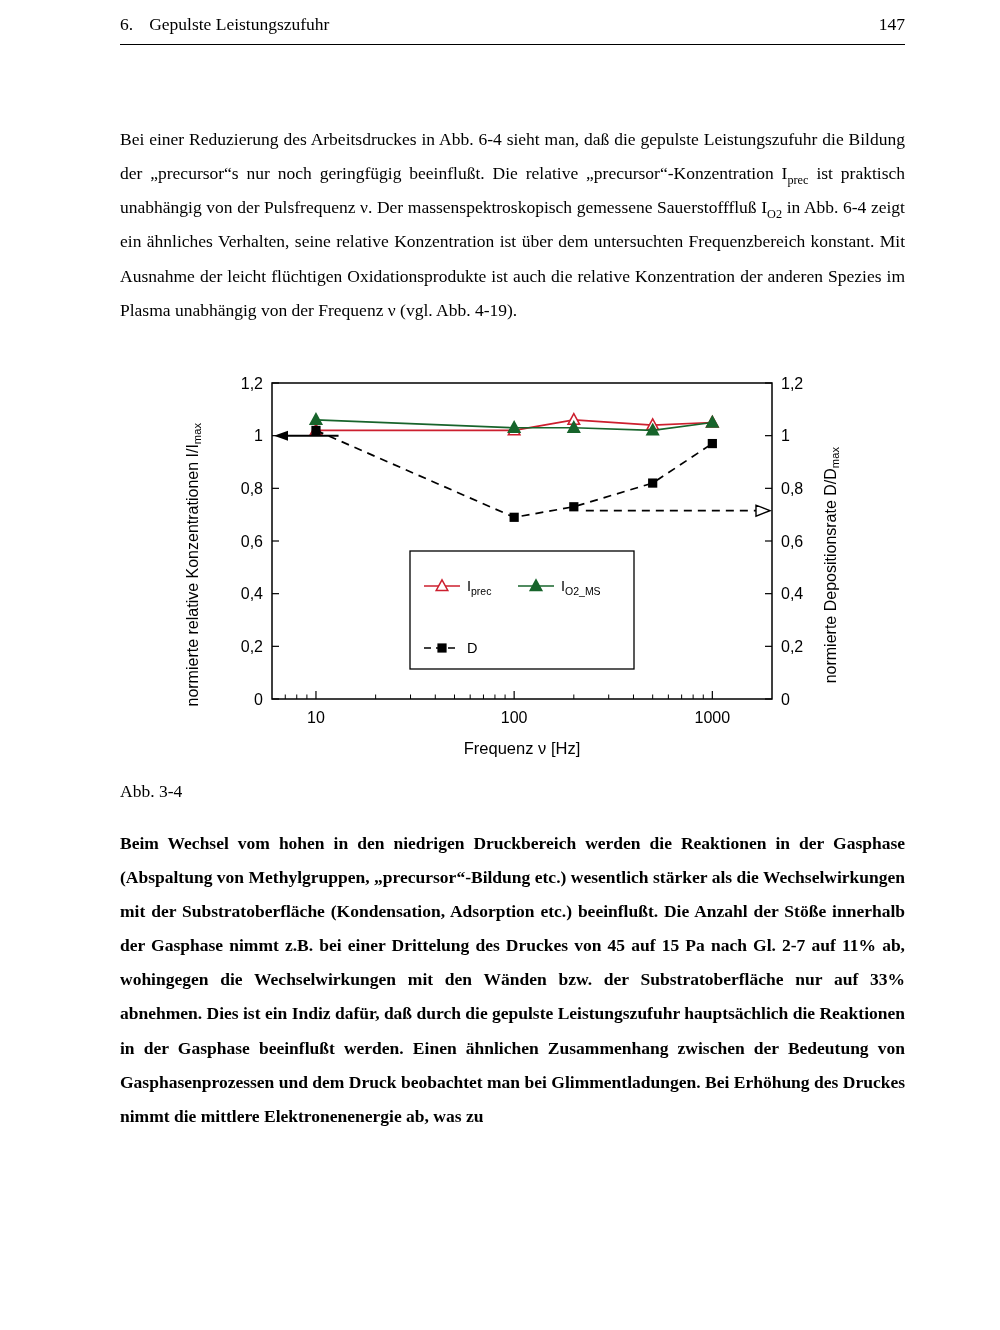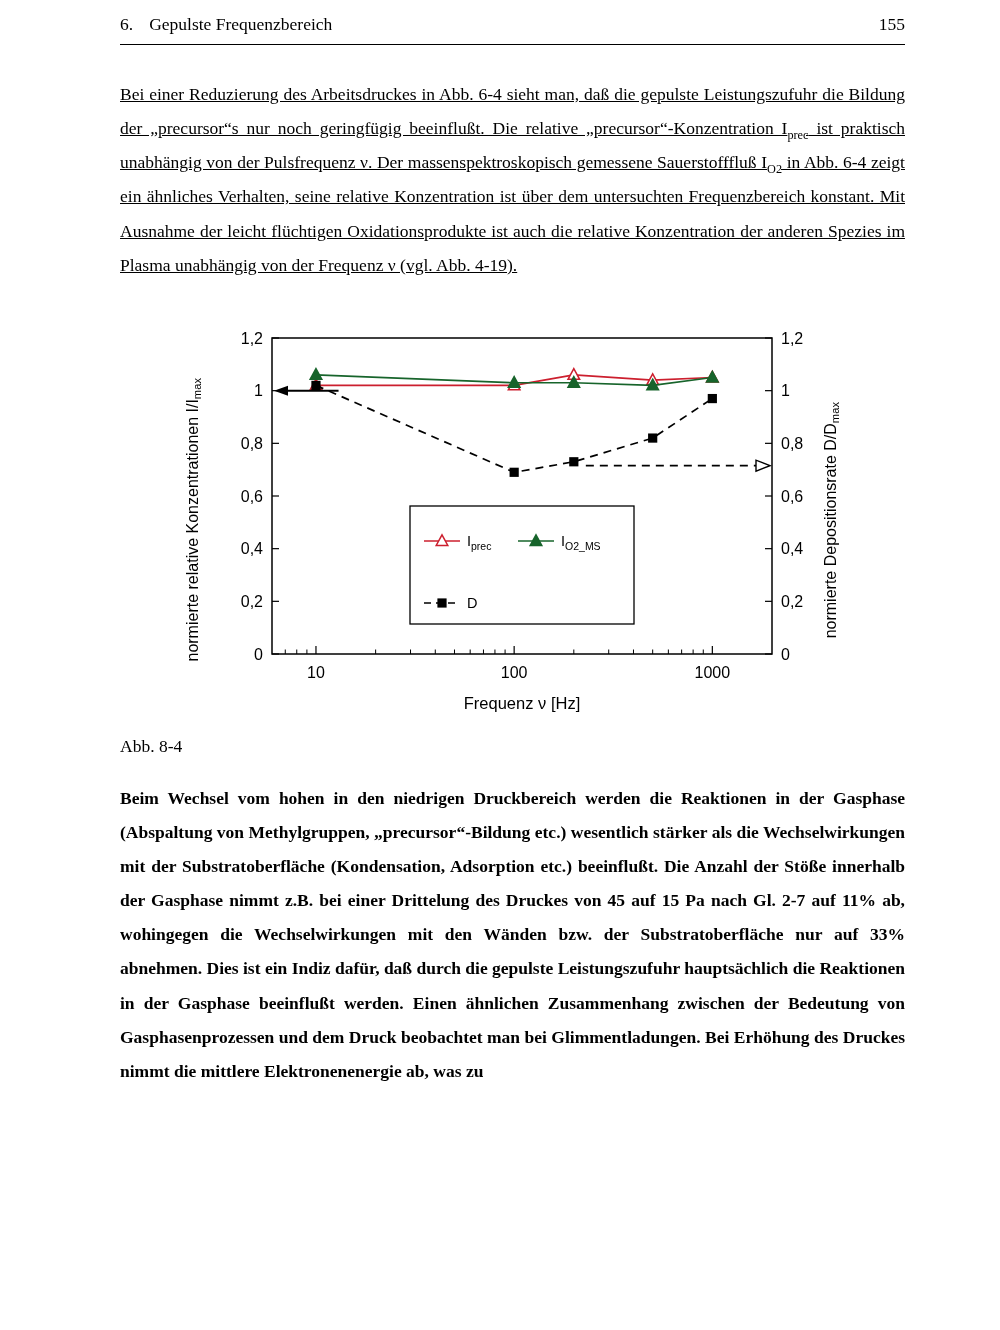"Gepulste Frequenzbereich" span { text: Frequenzbereich -> Leistungszufuhr }
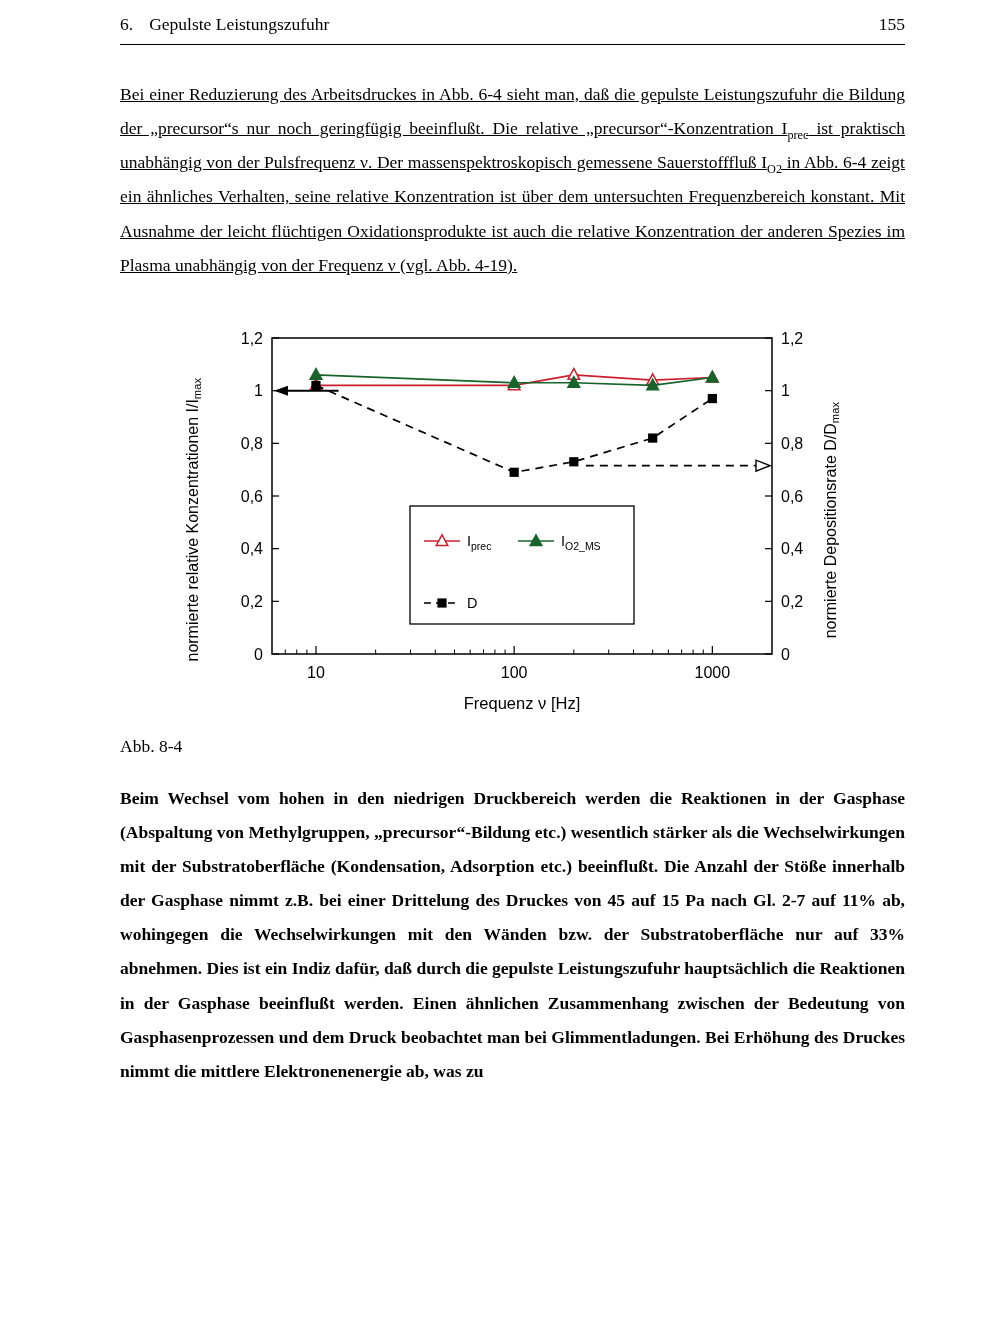"155" span { text: 155 -> 147 }
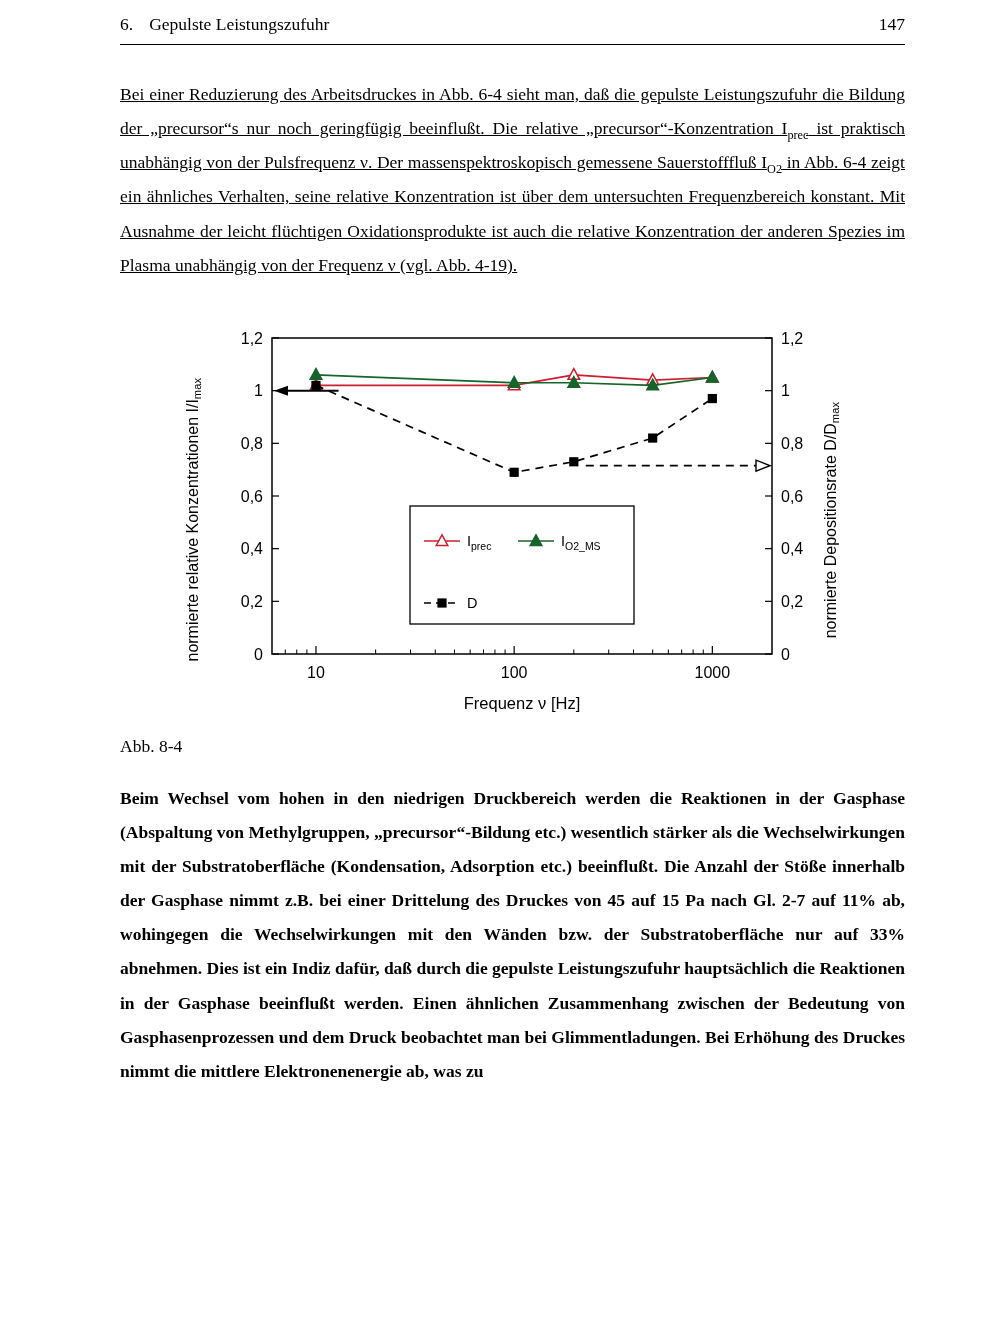"Bei einer Reduzierung des Arbeitsdruckes" #para1 { margin-top: 32px -> 77px; text-decoration: underline -> none }
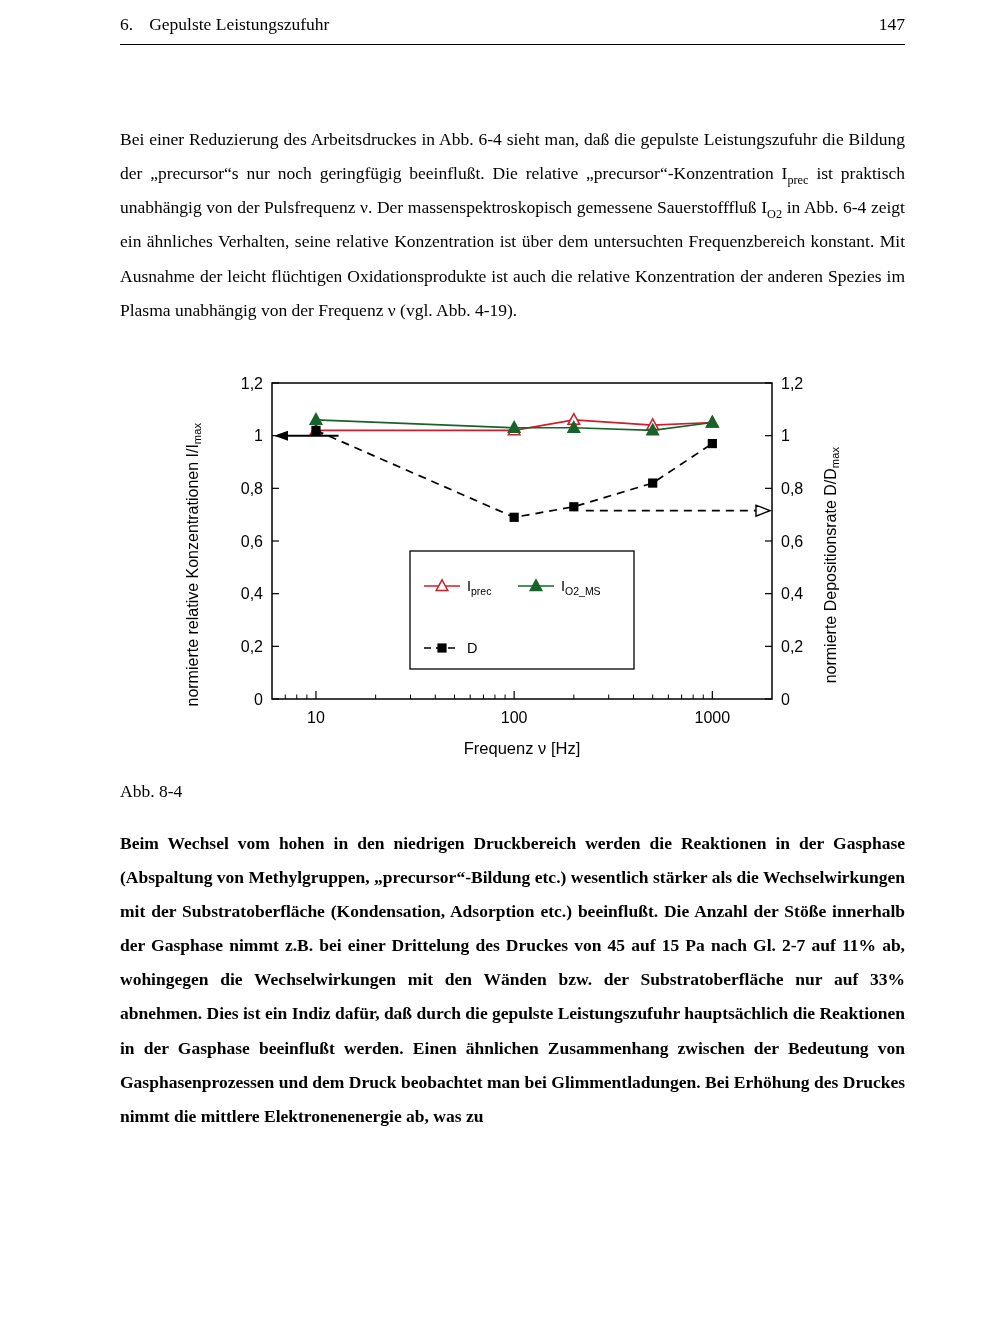"Abb. 8-4" span.caption-label { text: 8-4 -> 3-4 }
